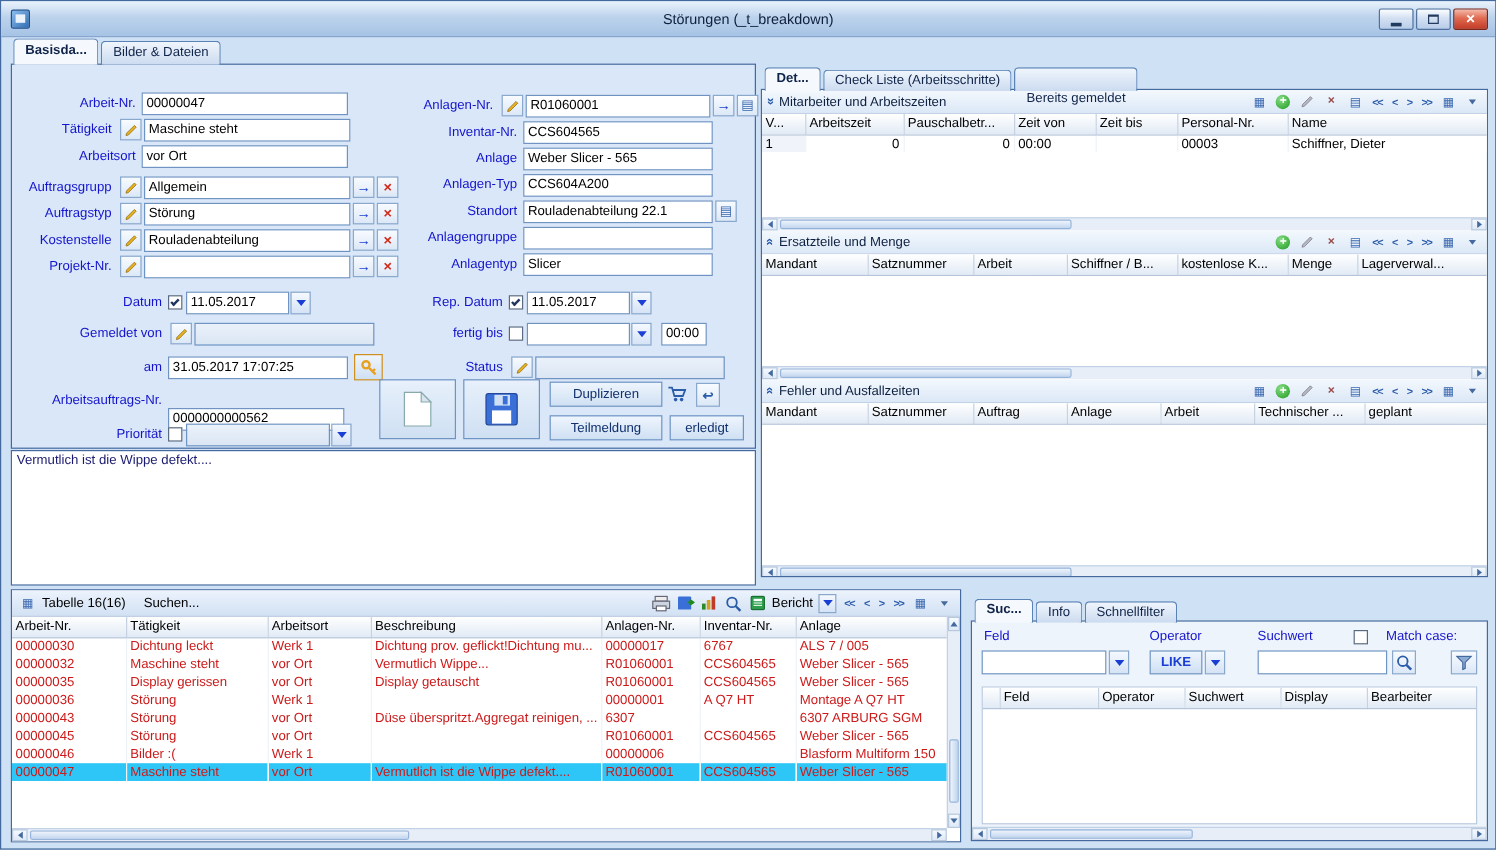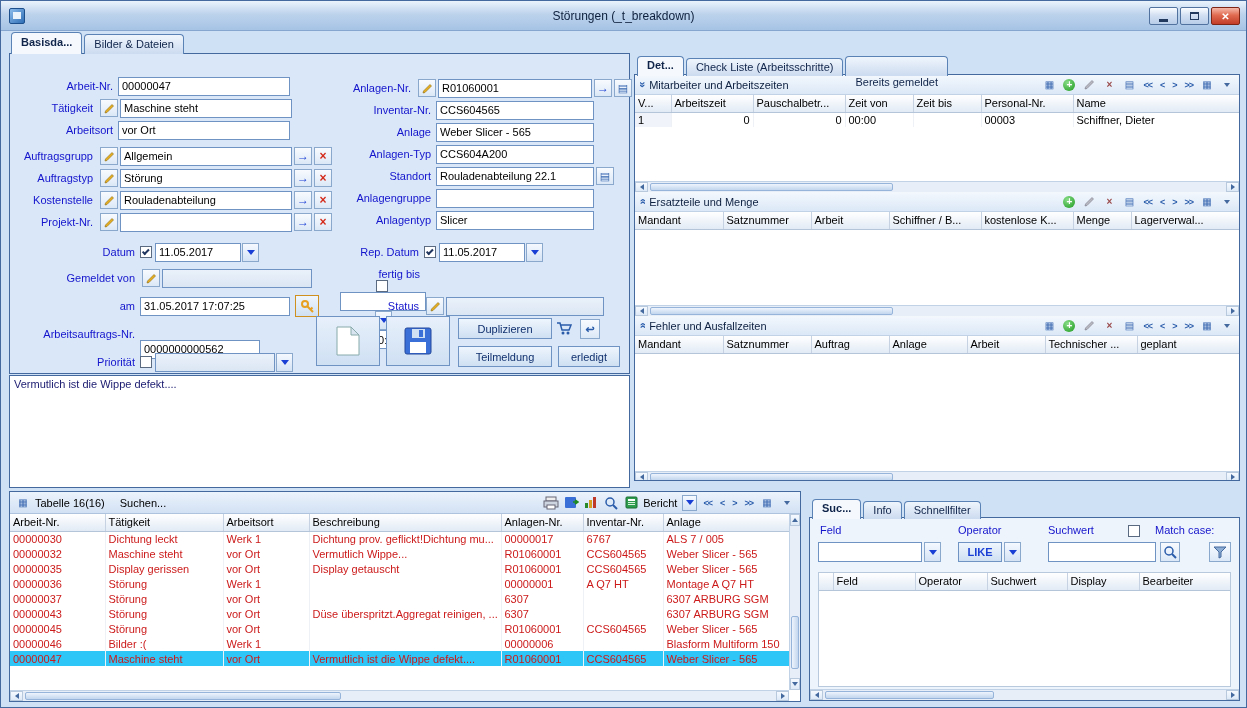"fertig bis" div.frow { flex-direction: column -> none }
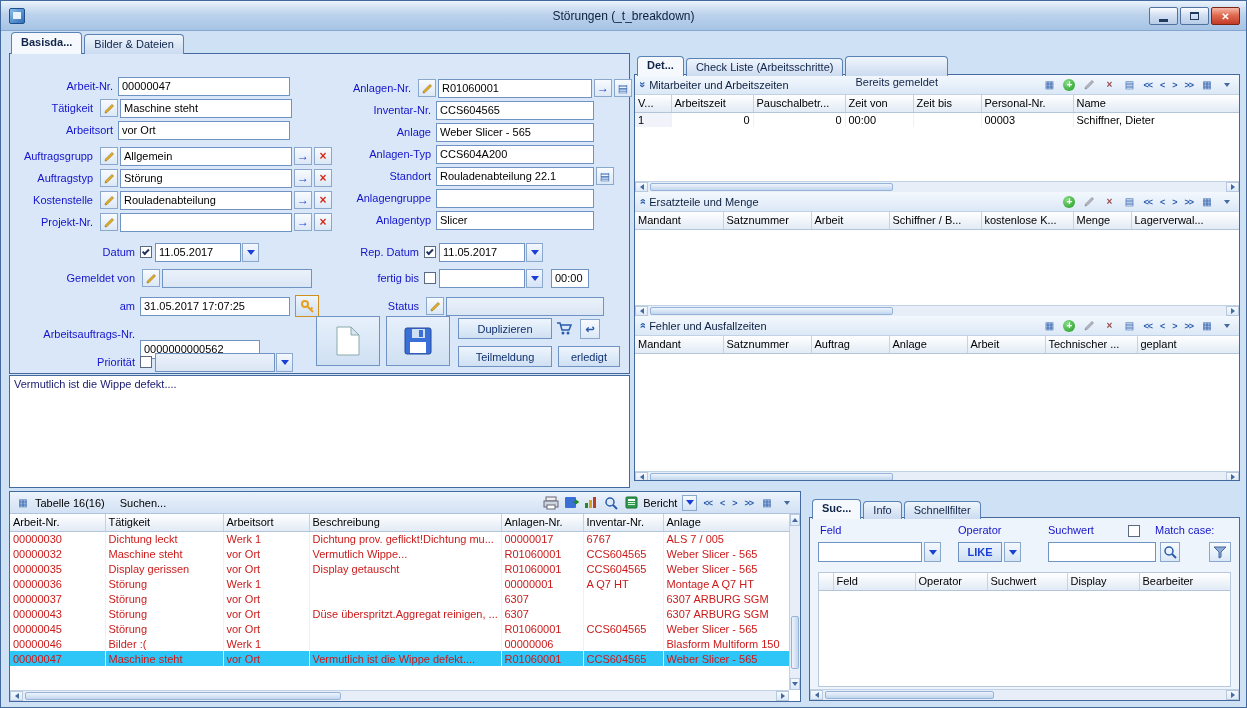"0000000000562" span.field { width: 120px -> 147px }
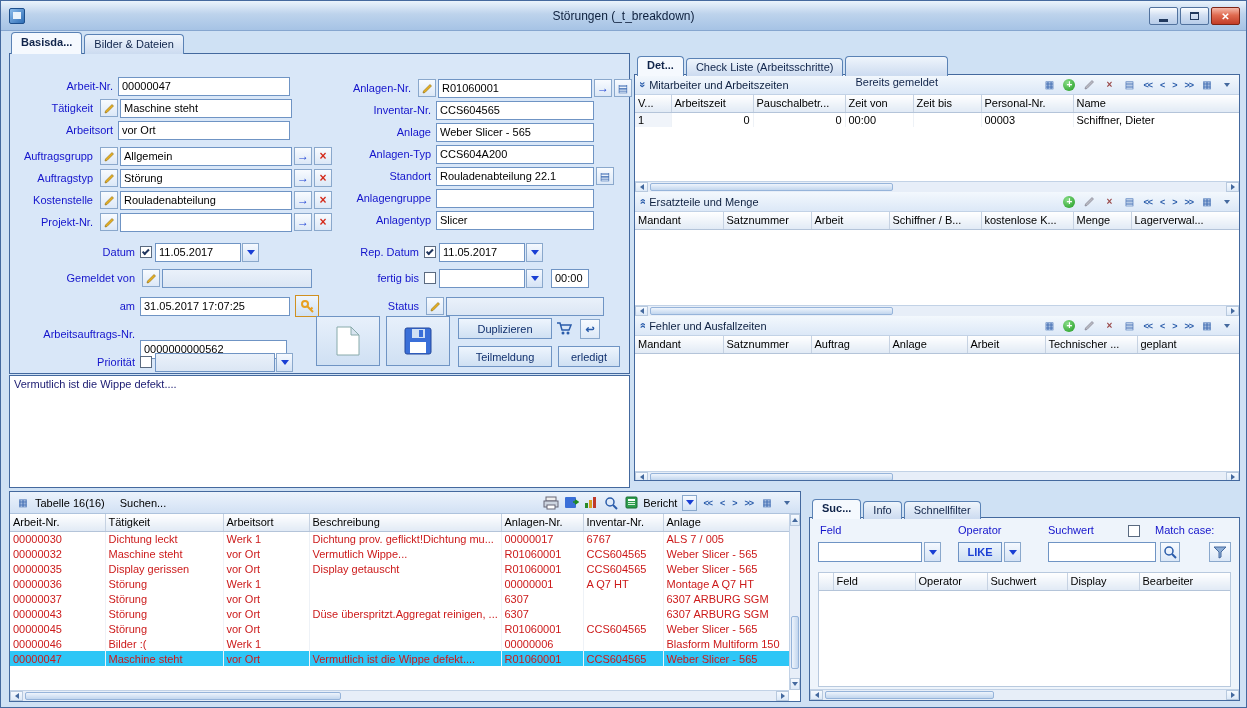"00000037" tr { html: <tr> <td>00000037</td> <td>Störung</td> <td>vor Ort</td> <td></td> <td>6307</td> <td></td> <td>6307 ARBURG SGM</td> </tr> -> none }
